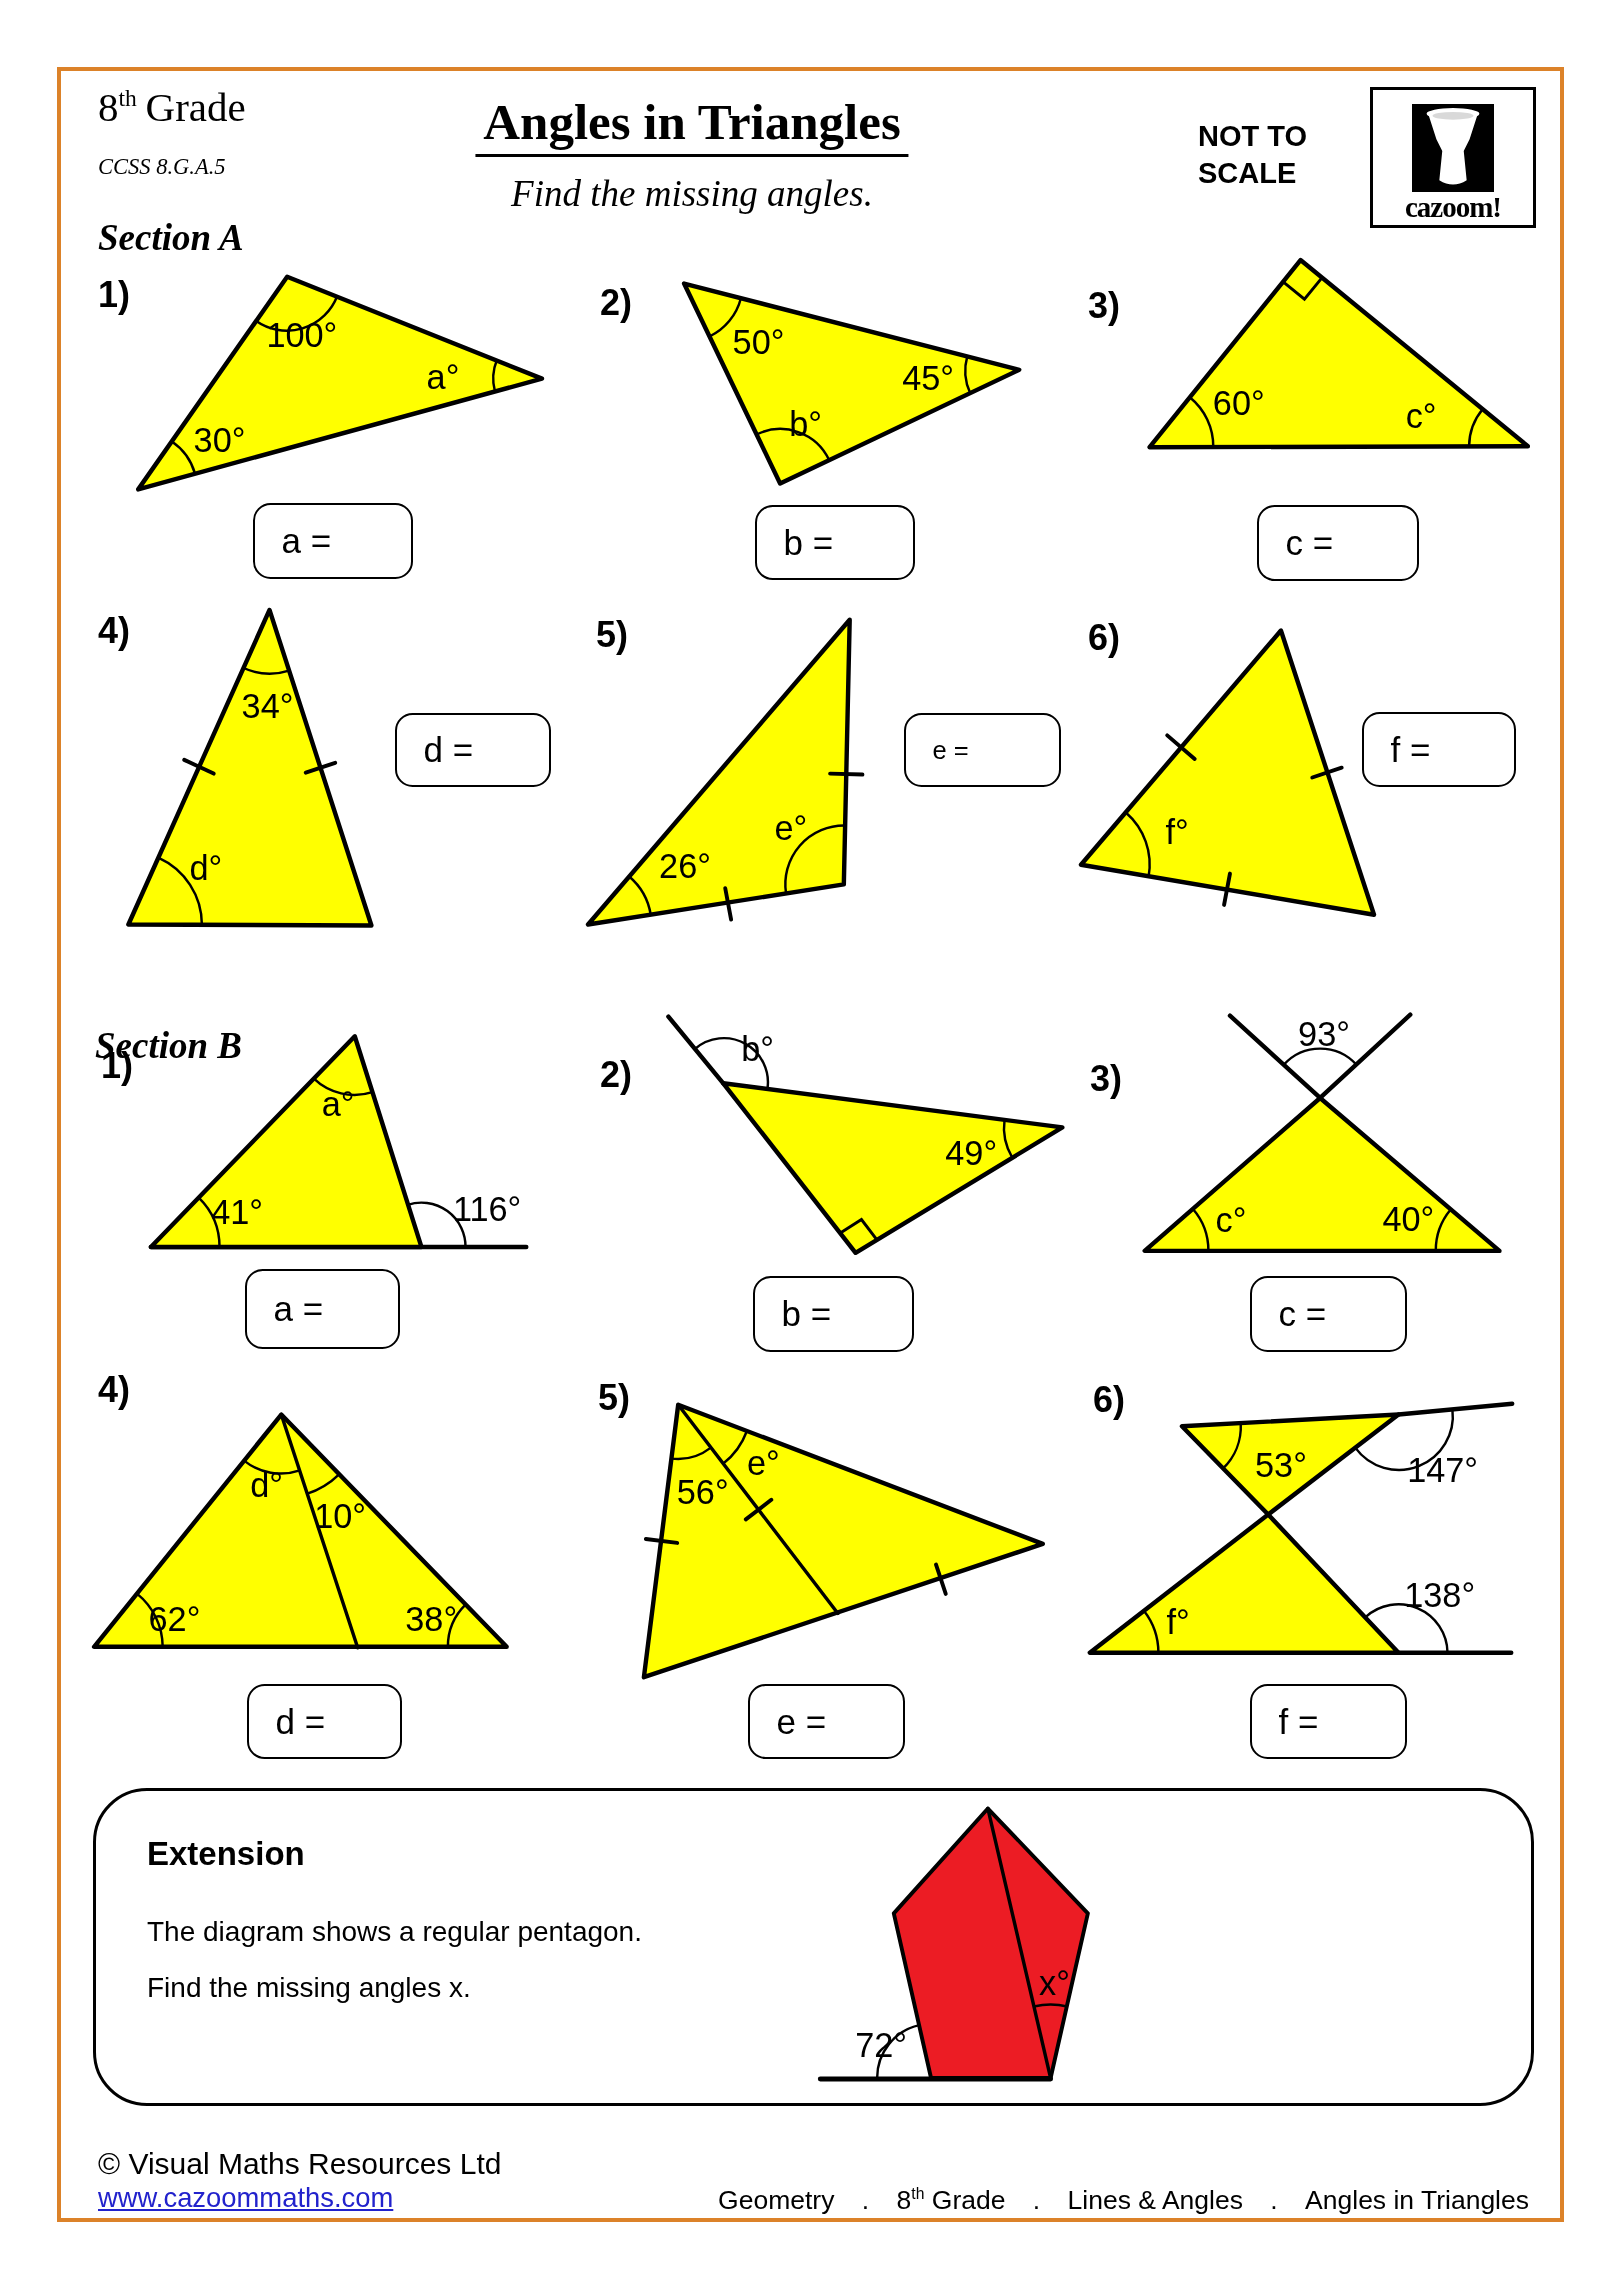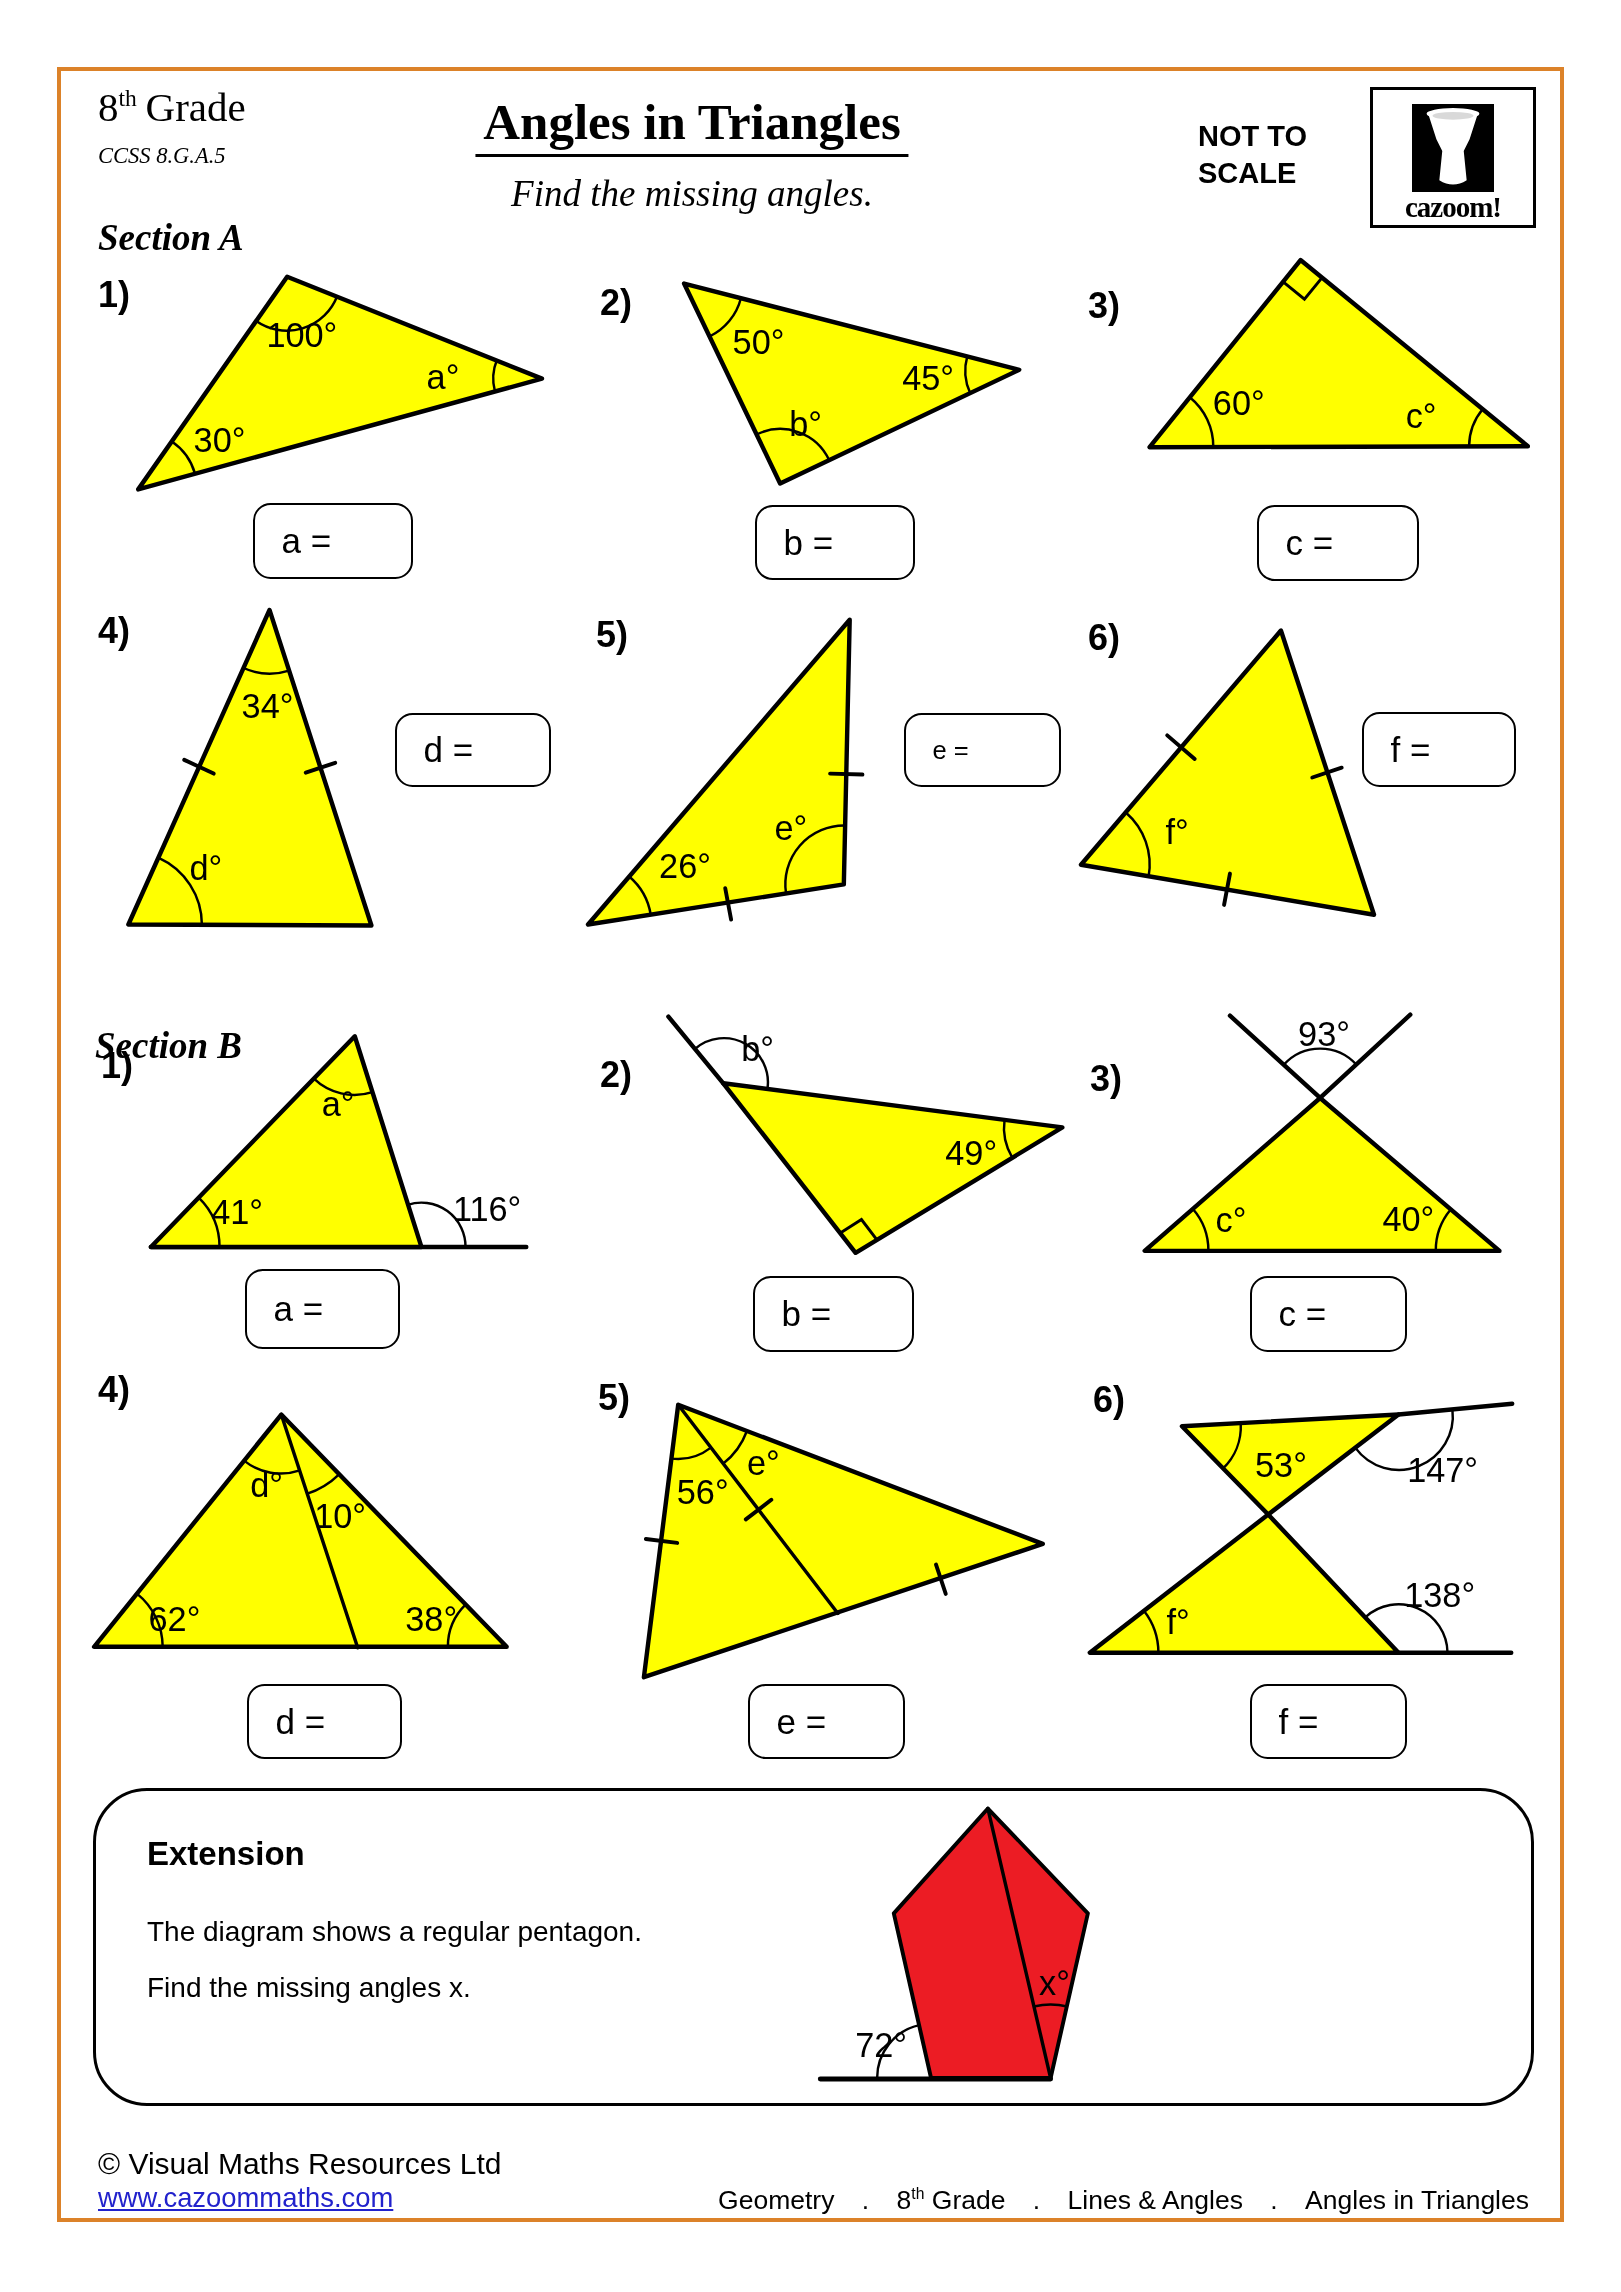"CCSS 8.G.A.5" .ccss { top: 143px -> 154px }
